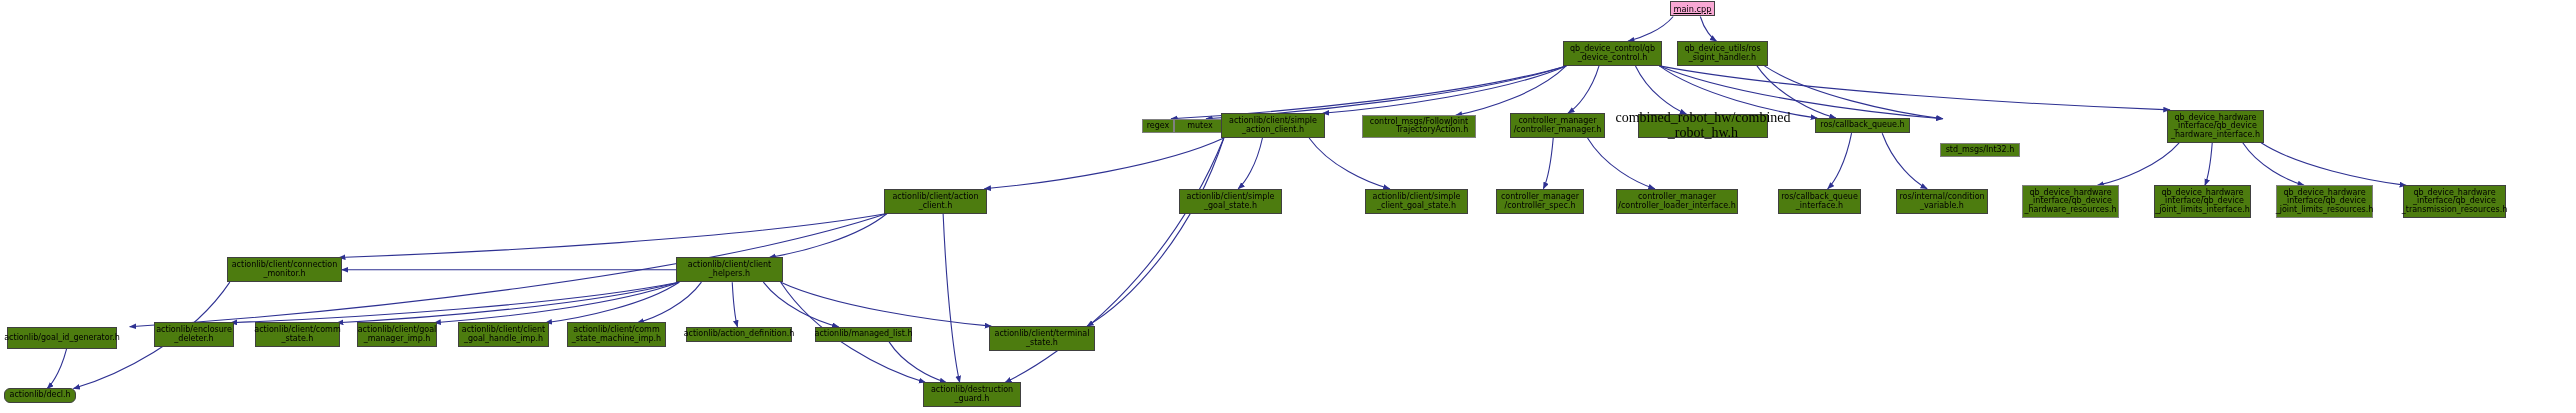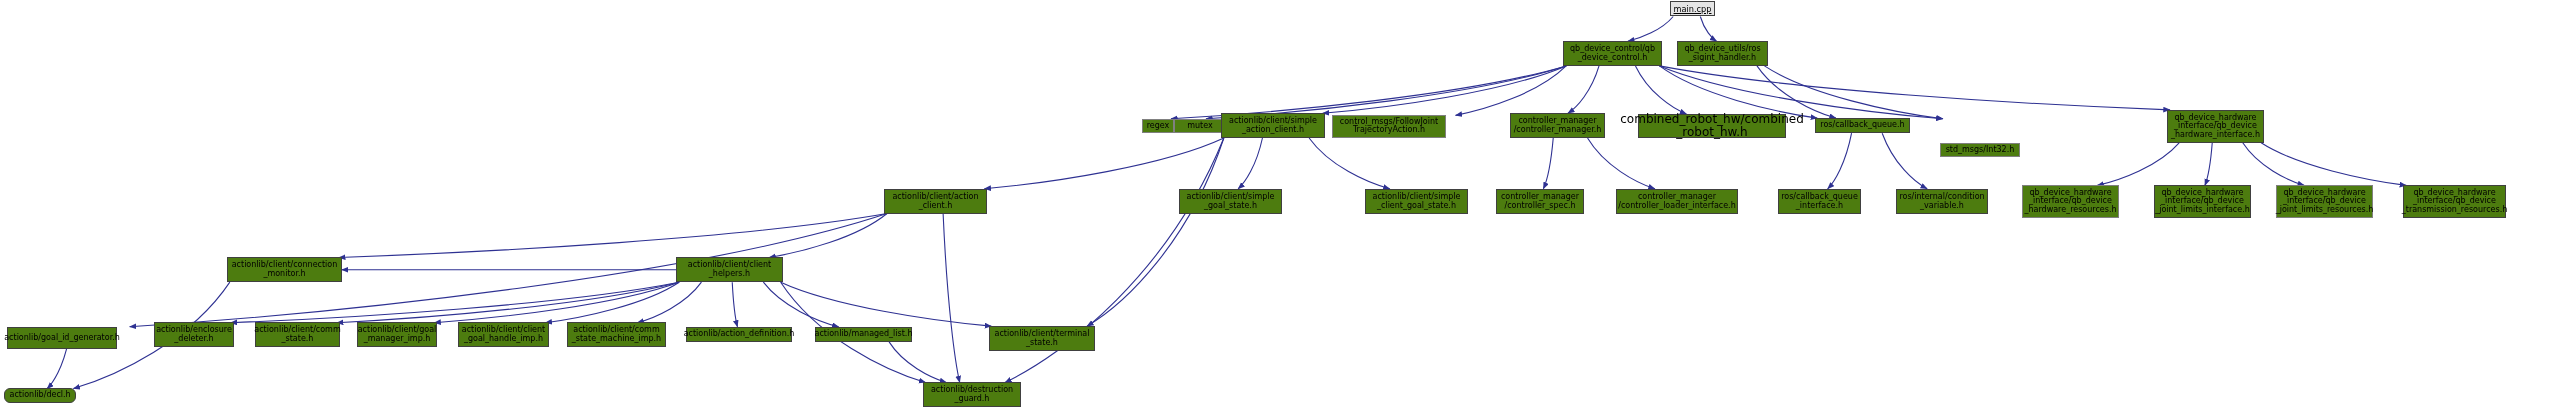"main.cpp" .node.root { background: #e5e5e5 -> #f9a8d4 }
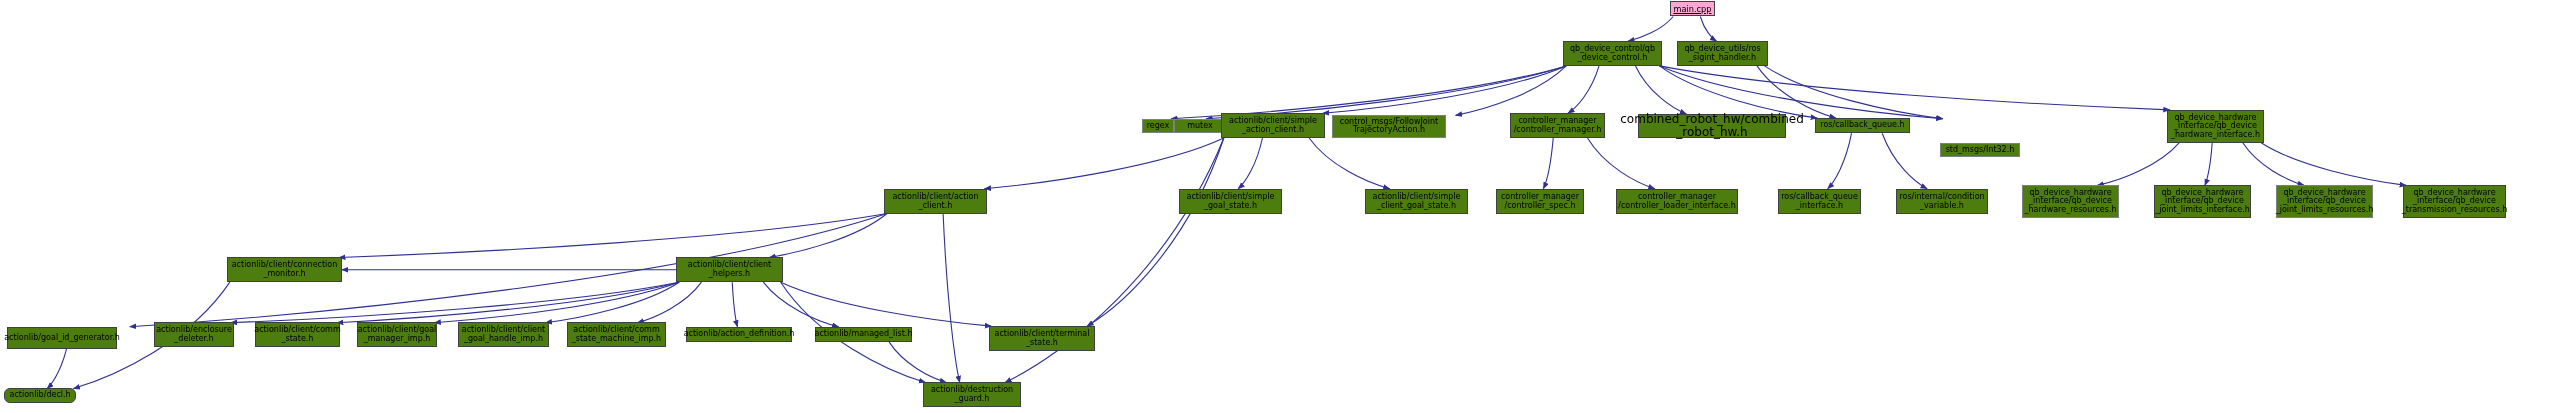"control_msgs/FollowJoint" div.node { left: 1332px -> 1362px; text-align: none -> right }
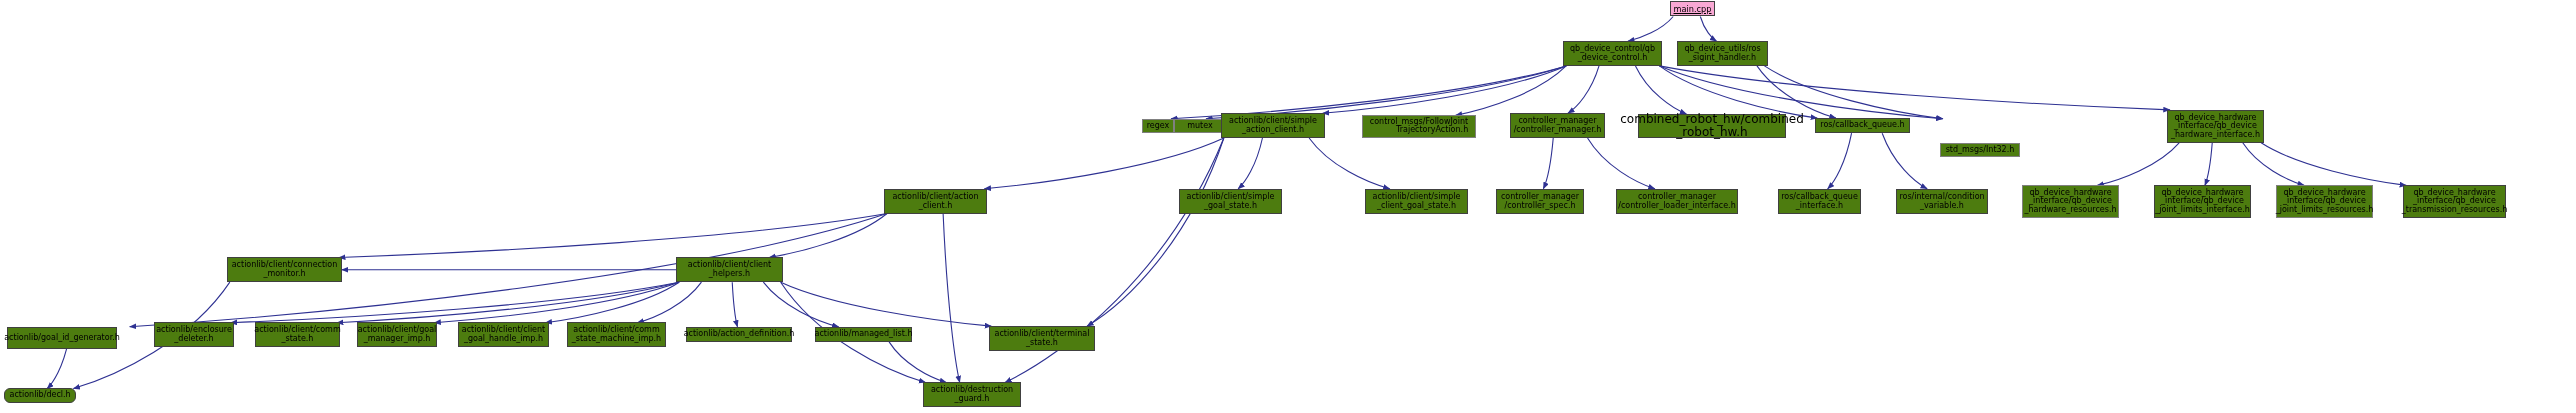"combined_robot_hw/combined" div.node { font-family: none -> Liberation Serif, serif; font-size: 12px -> 14px; width: 148px -> 130px }
